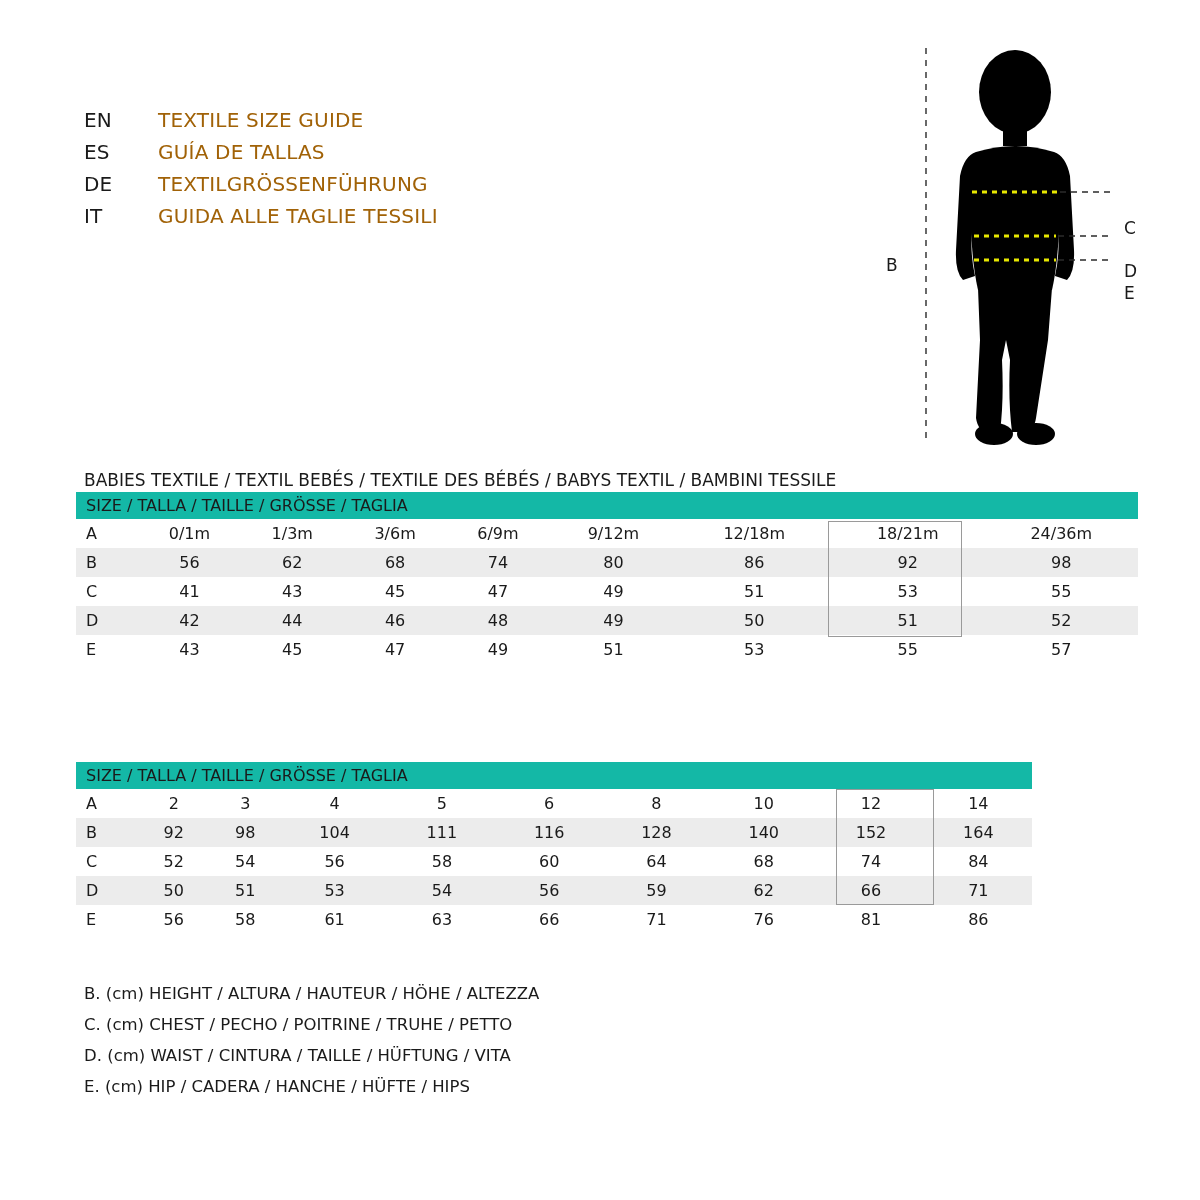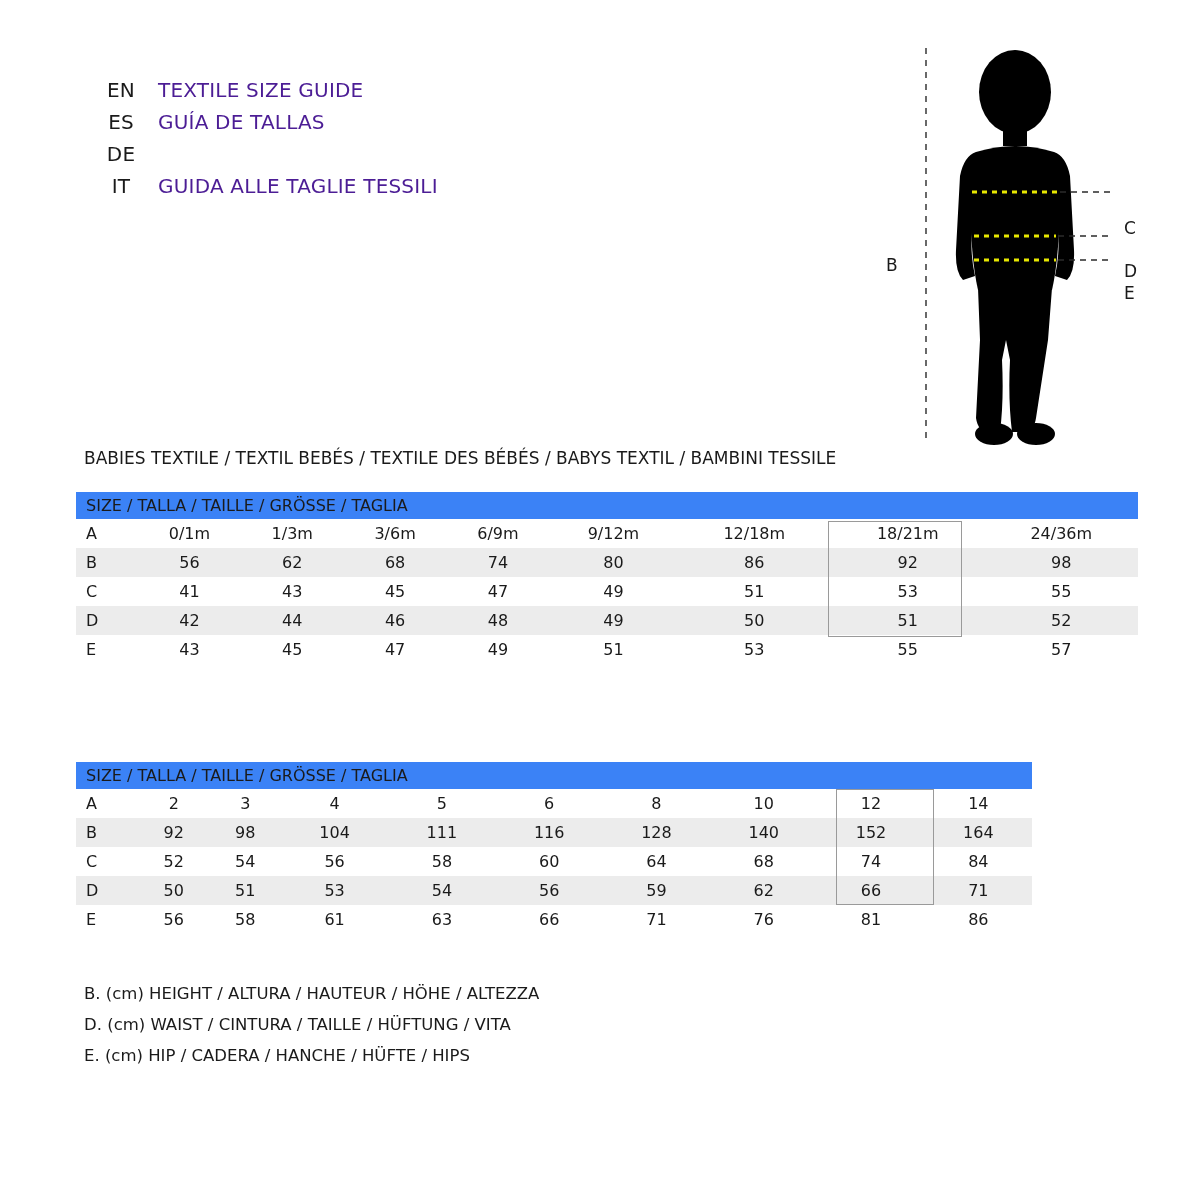"EN" .title-row { text-align: center -> none }
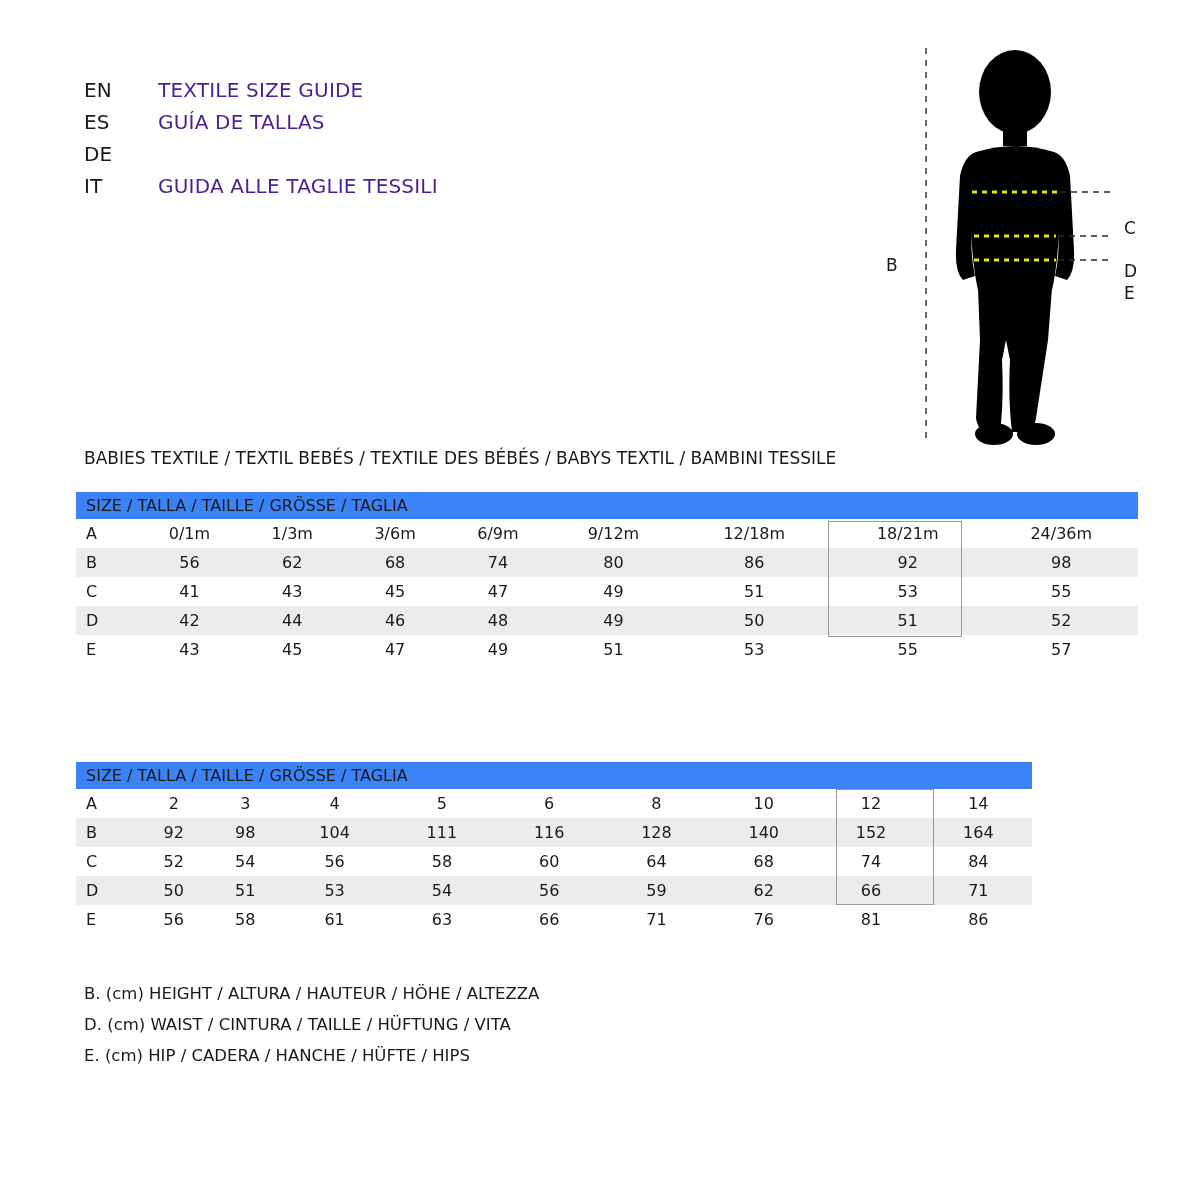"TEXTILE SIZE GUIDE" .title-text { color: #4c1d95 -> #a16207; margin-top: none -> 30px }
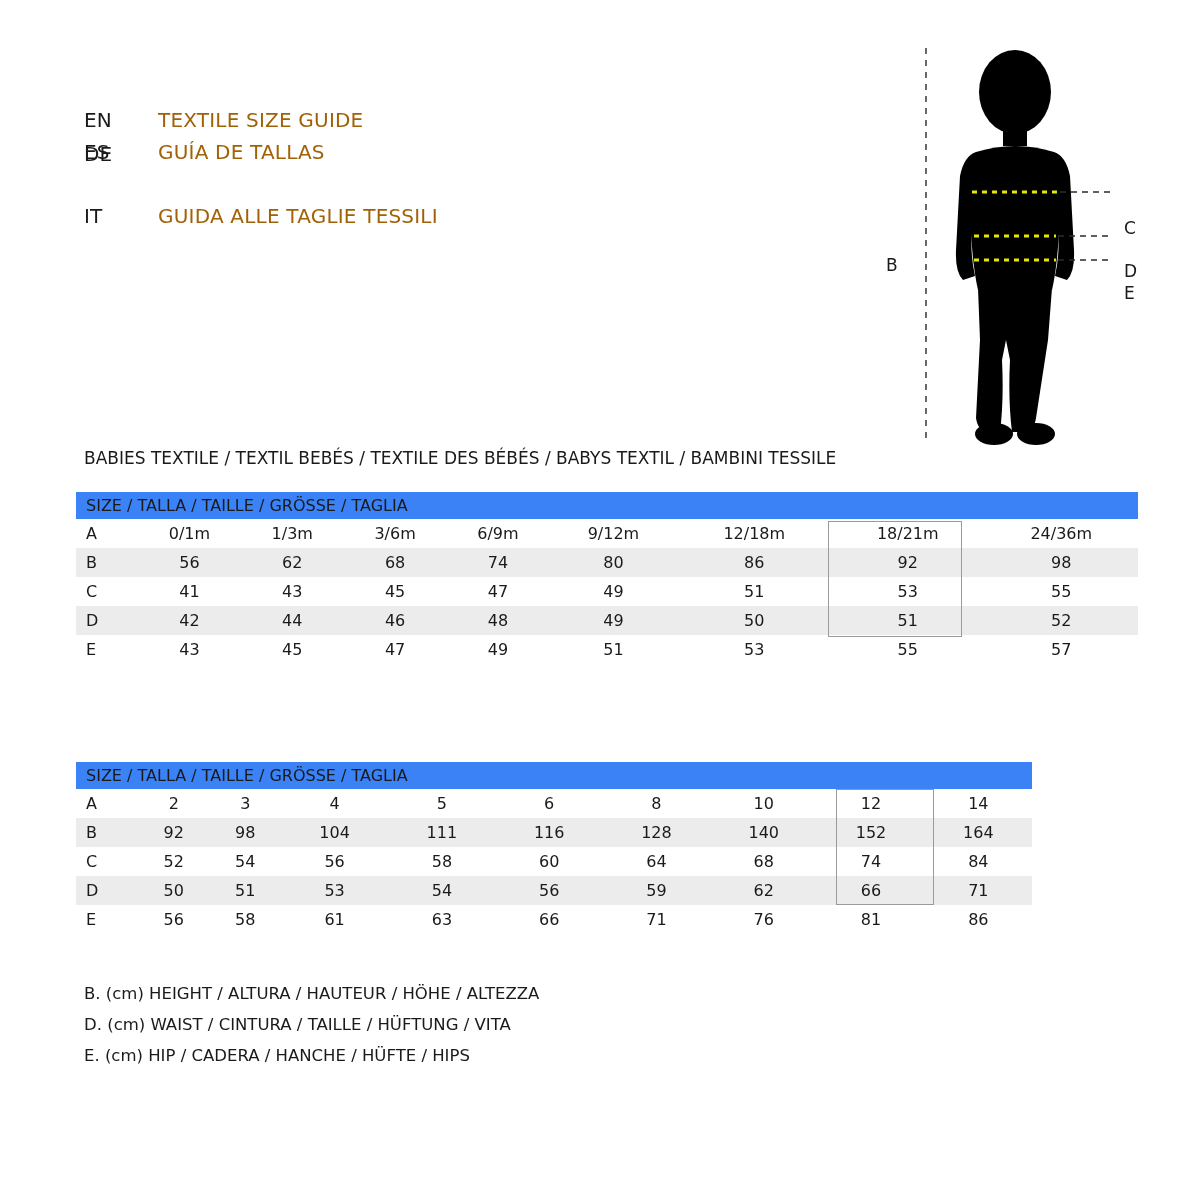"TEXTILGRÖSSENFÜHRUNG" span.title-text { html: none -> <span>TEXTILGRÖSSENFÜHRUNG</span> }
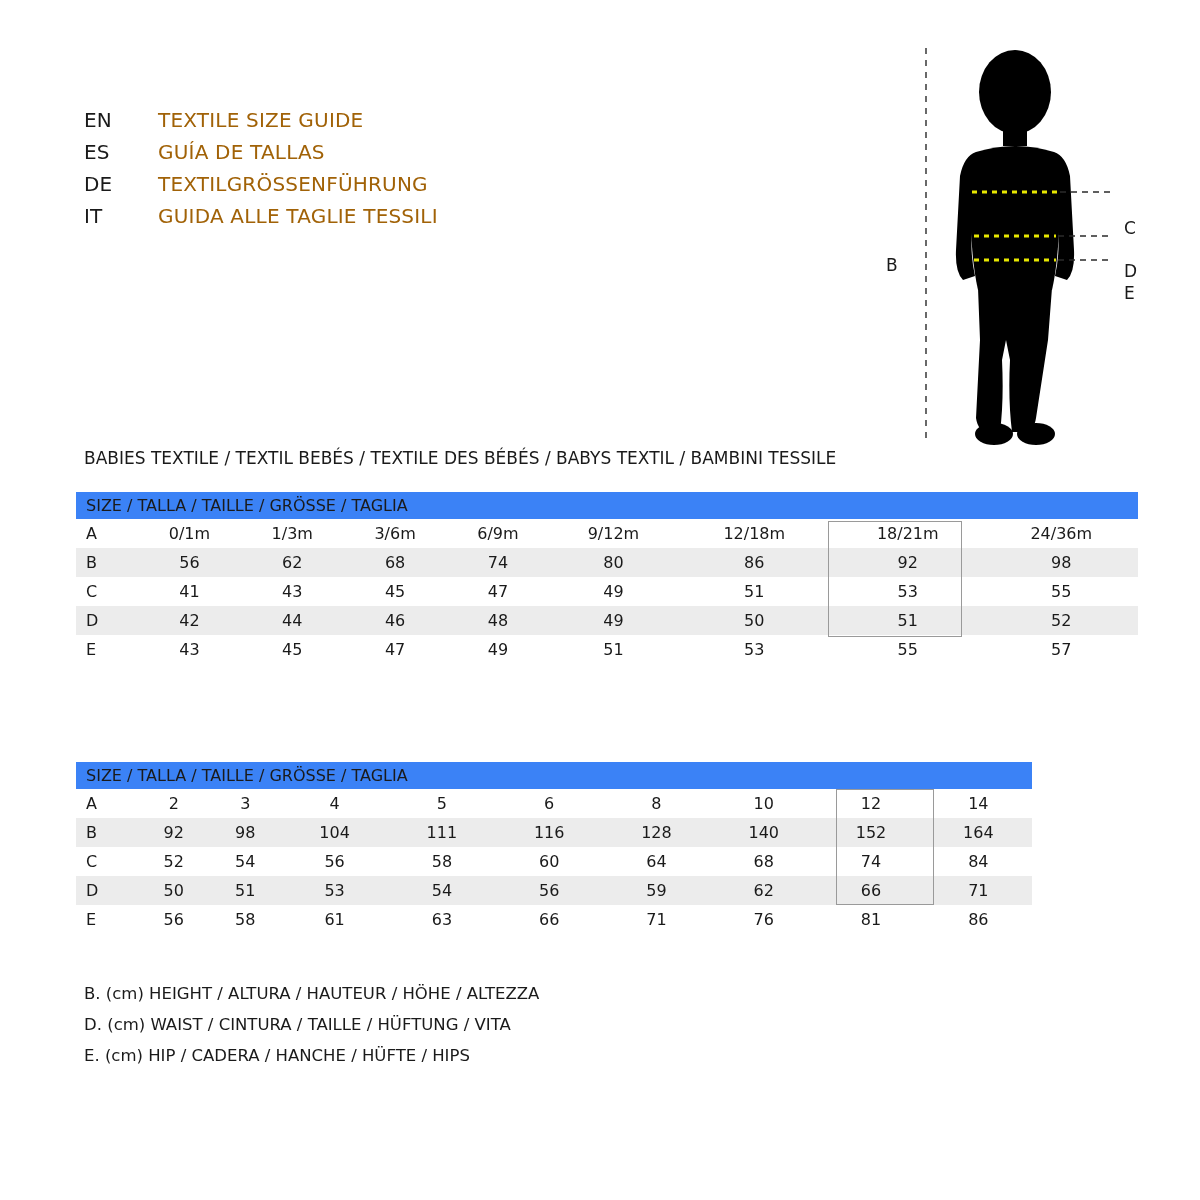"BABIES TEXTILE / TEXTIL BEBÉS" .section-heading { margin-top: none -> 22px }
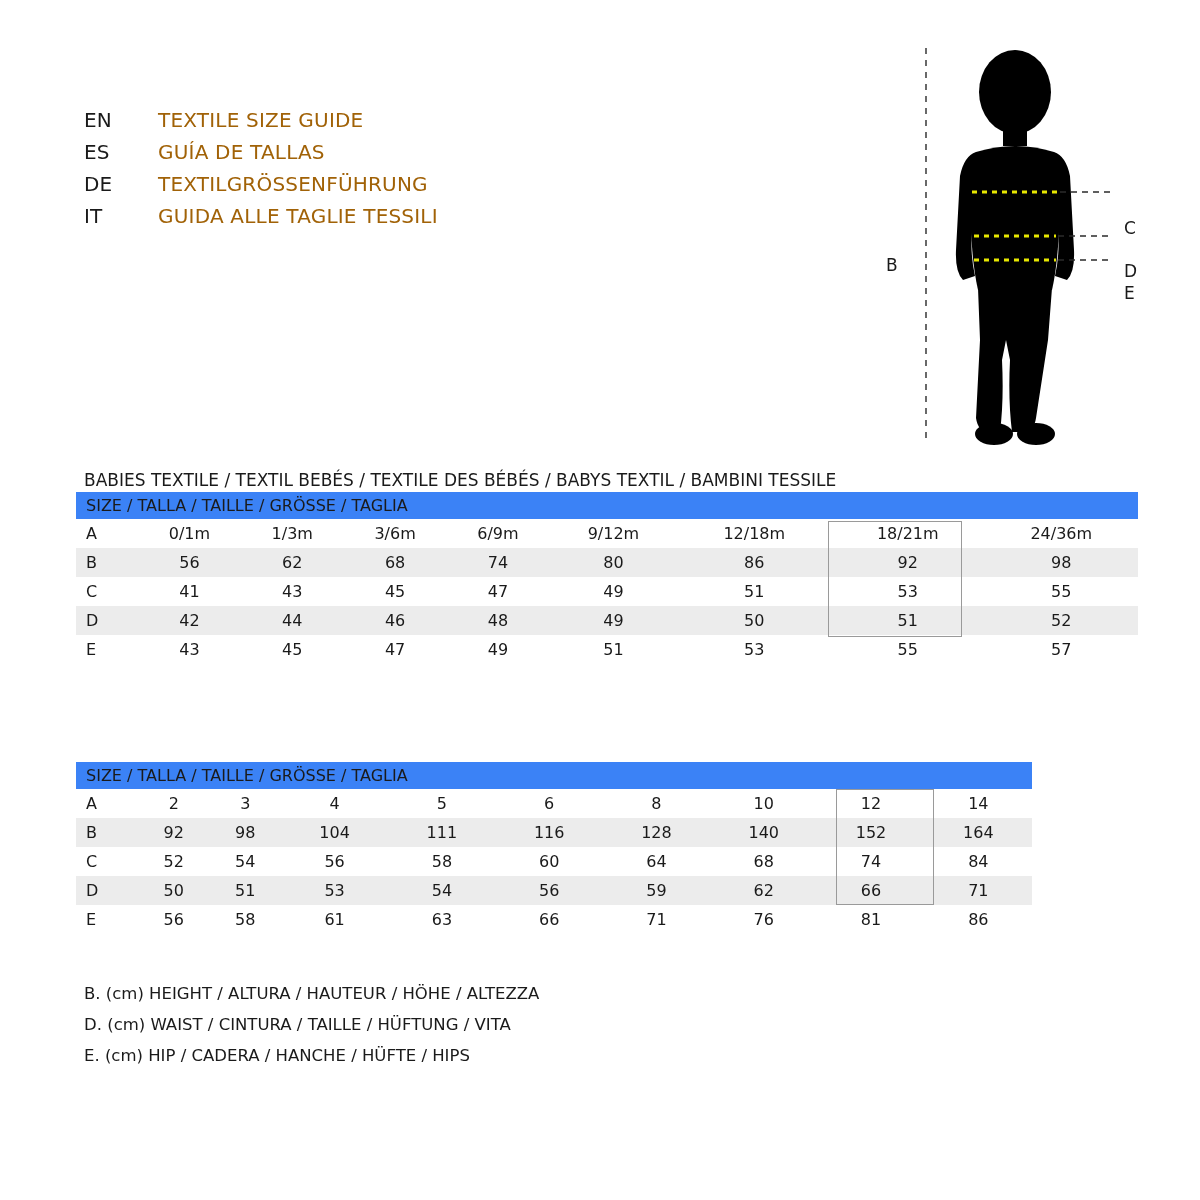"SIZE / TALLA / TAILLE" table.size-table .hdr-row td { background: #3b82f6 -> #14b8a6 }
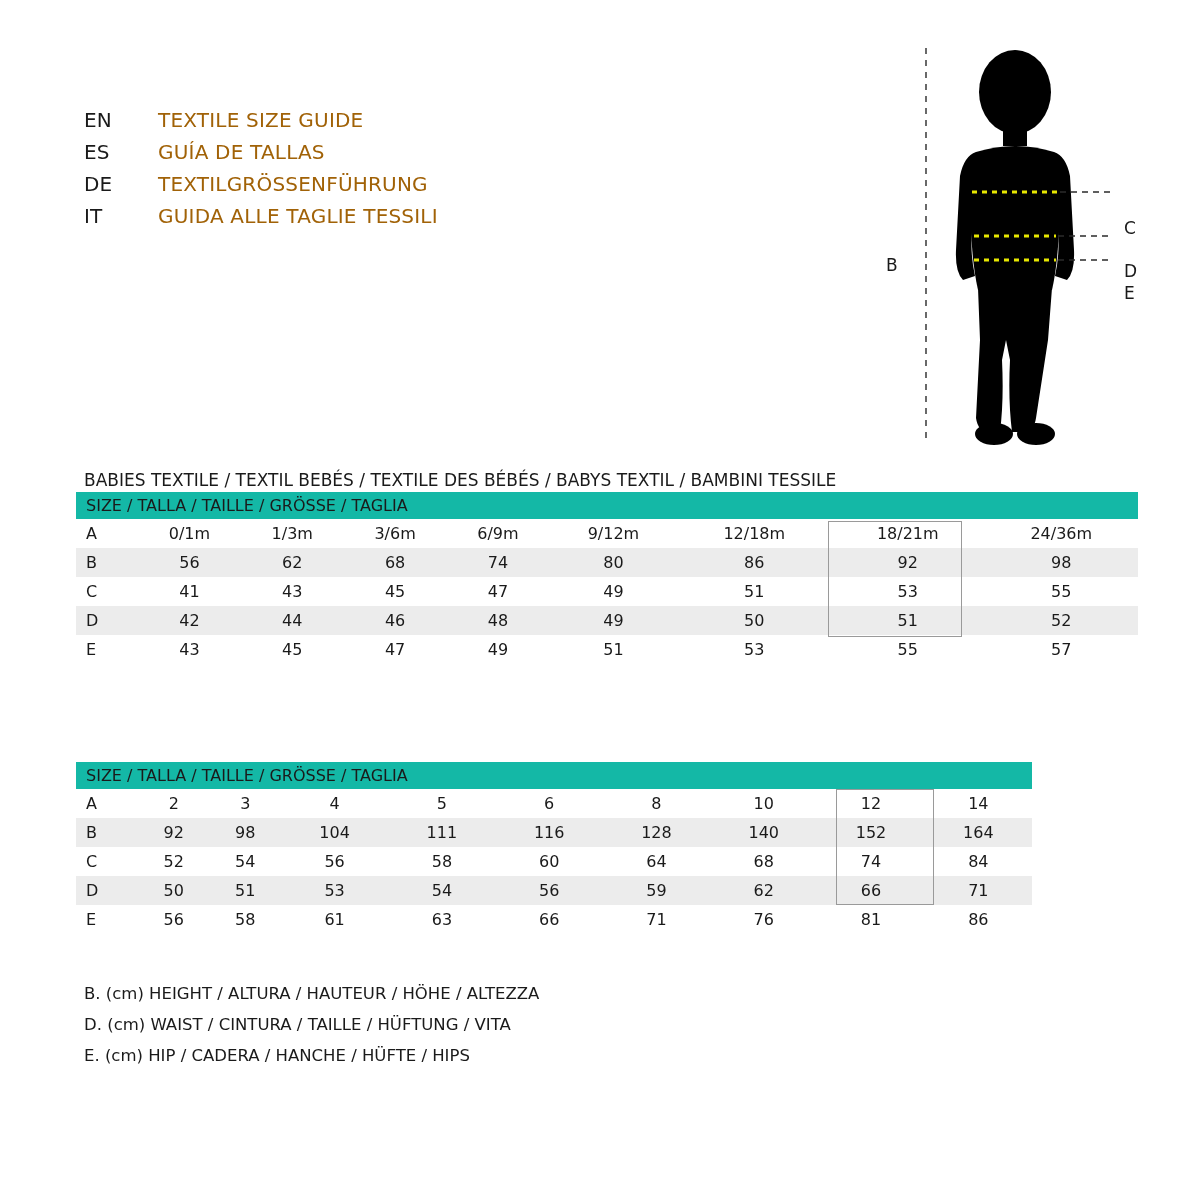"C. (cm) CHEST / PECHO" div { html: none -> <div>C. (cm) CHEST / PECHO / POITRINE / TRUHE / PETTO</div> }
